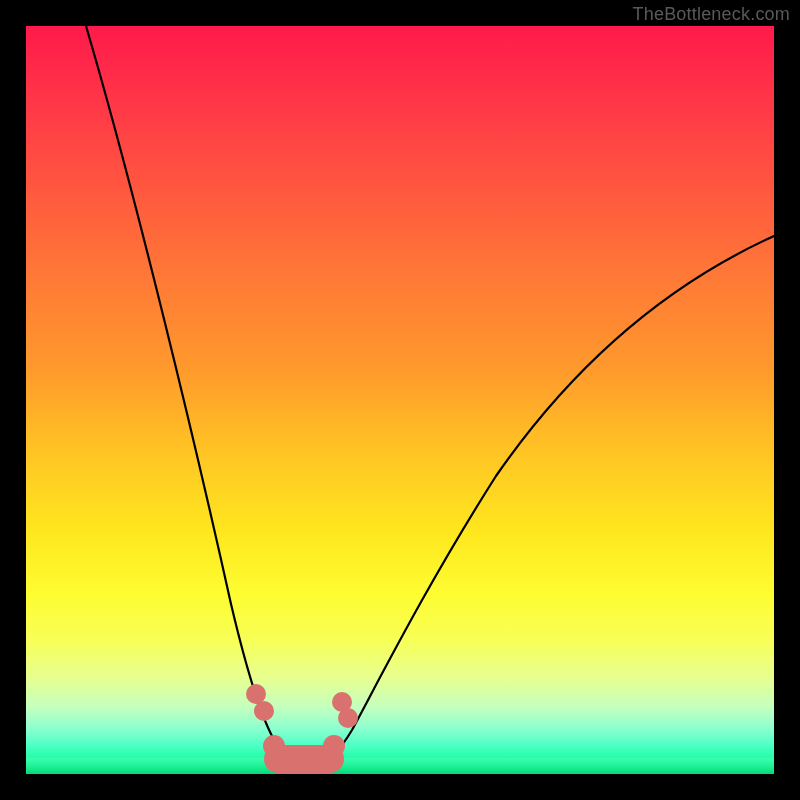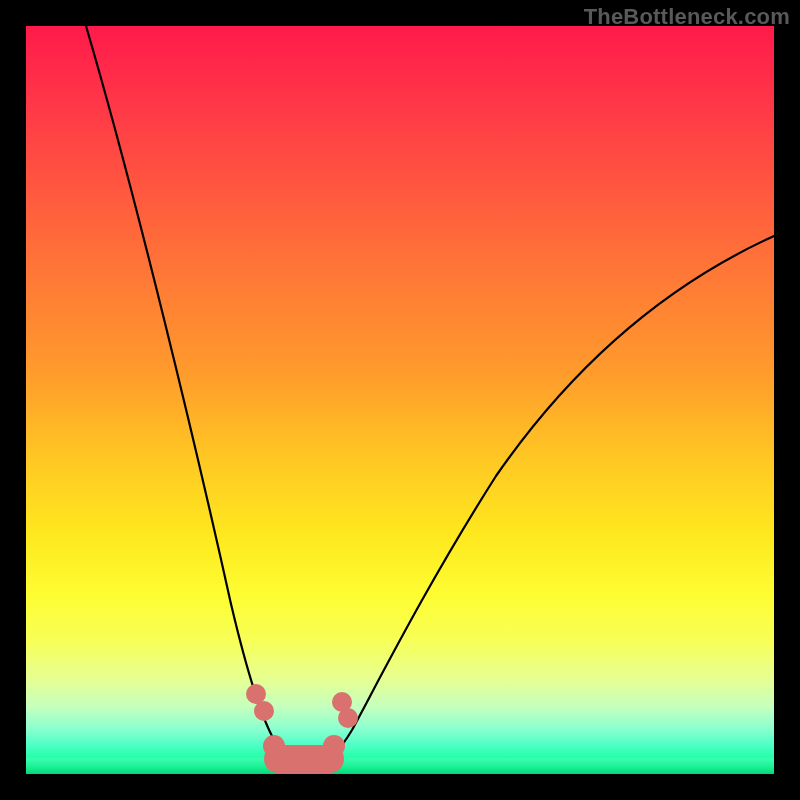"TheBottleneck.com" .watermark { font-size: 22px -> 18px; font-weight: 700 -> 400 }
